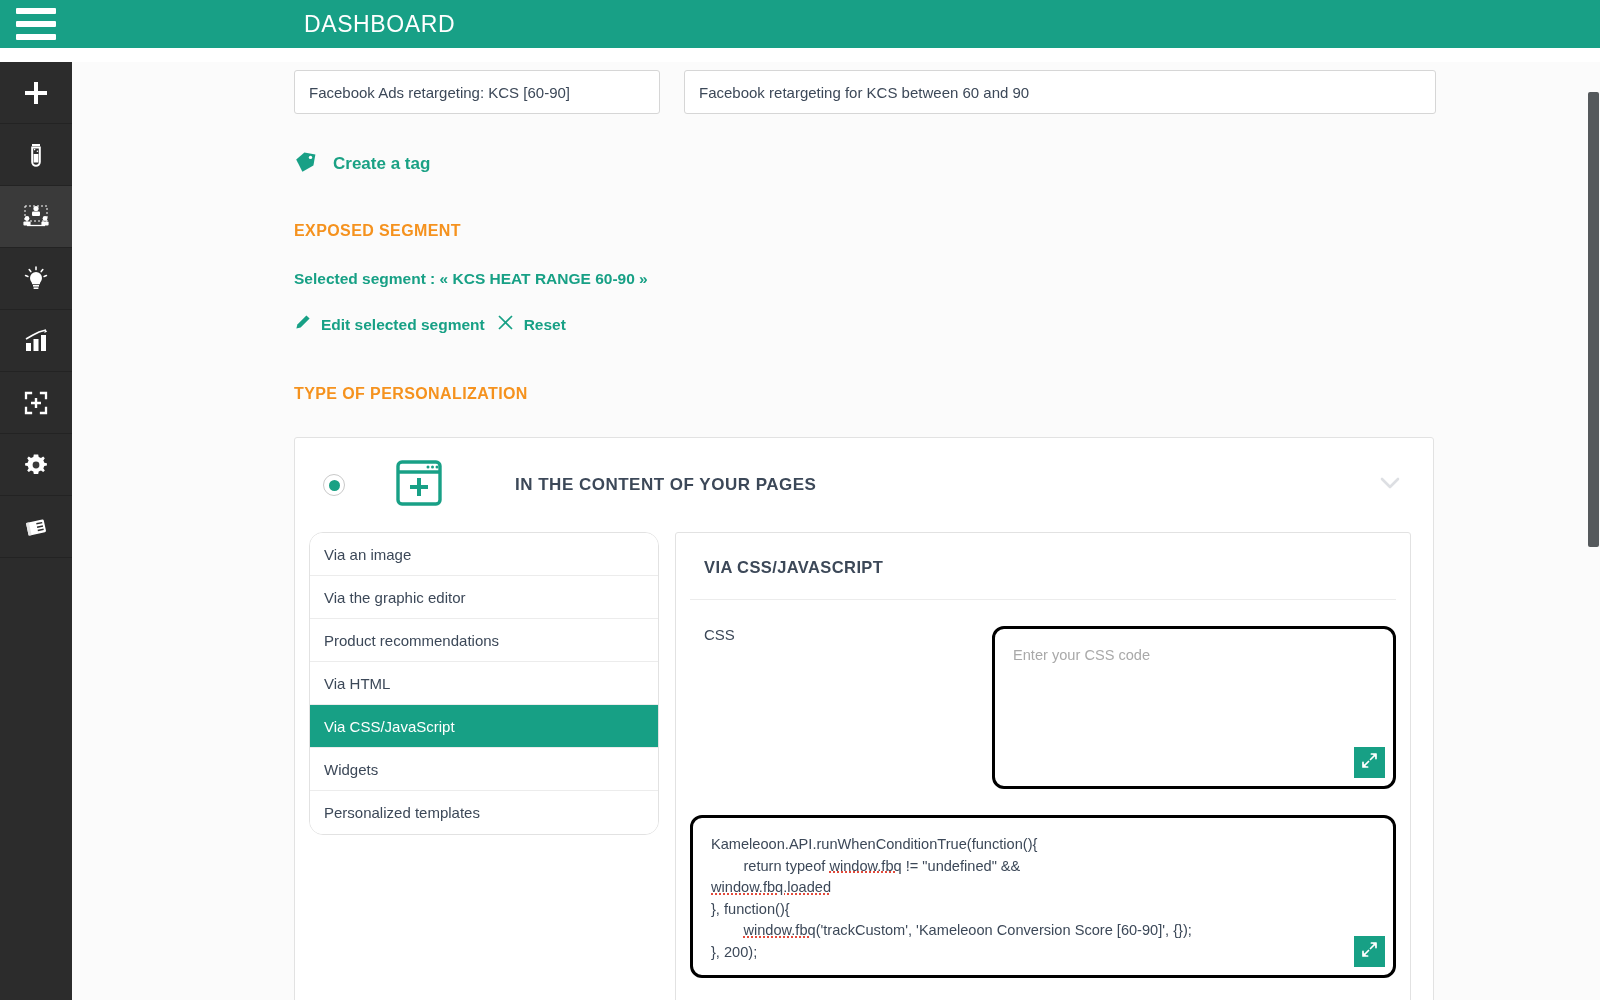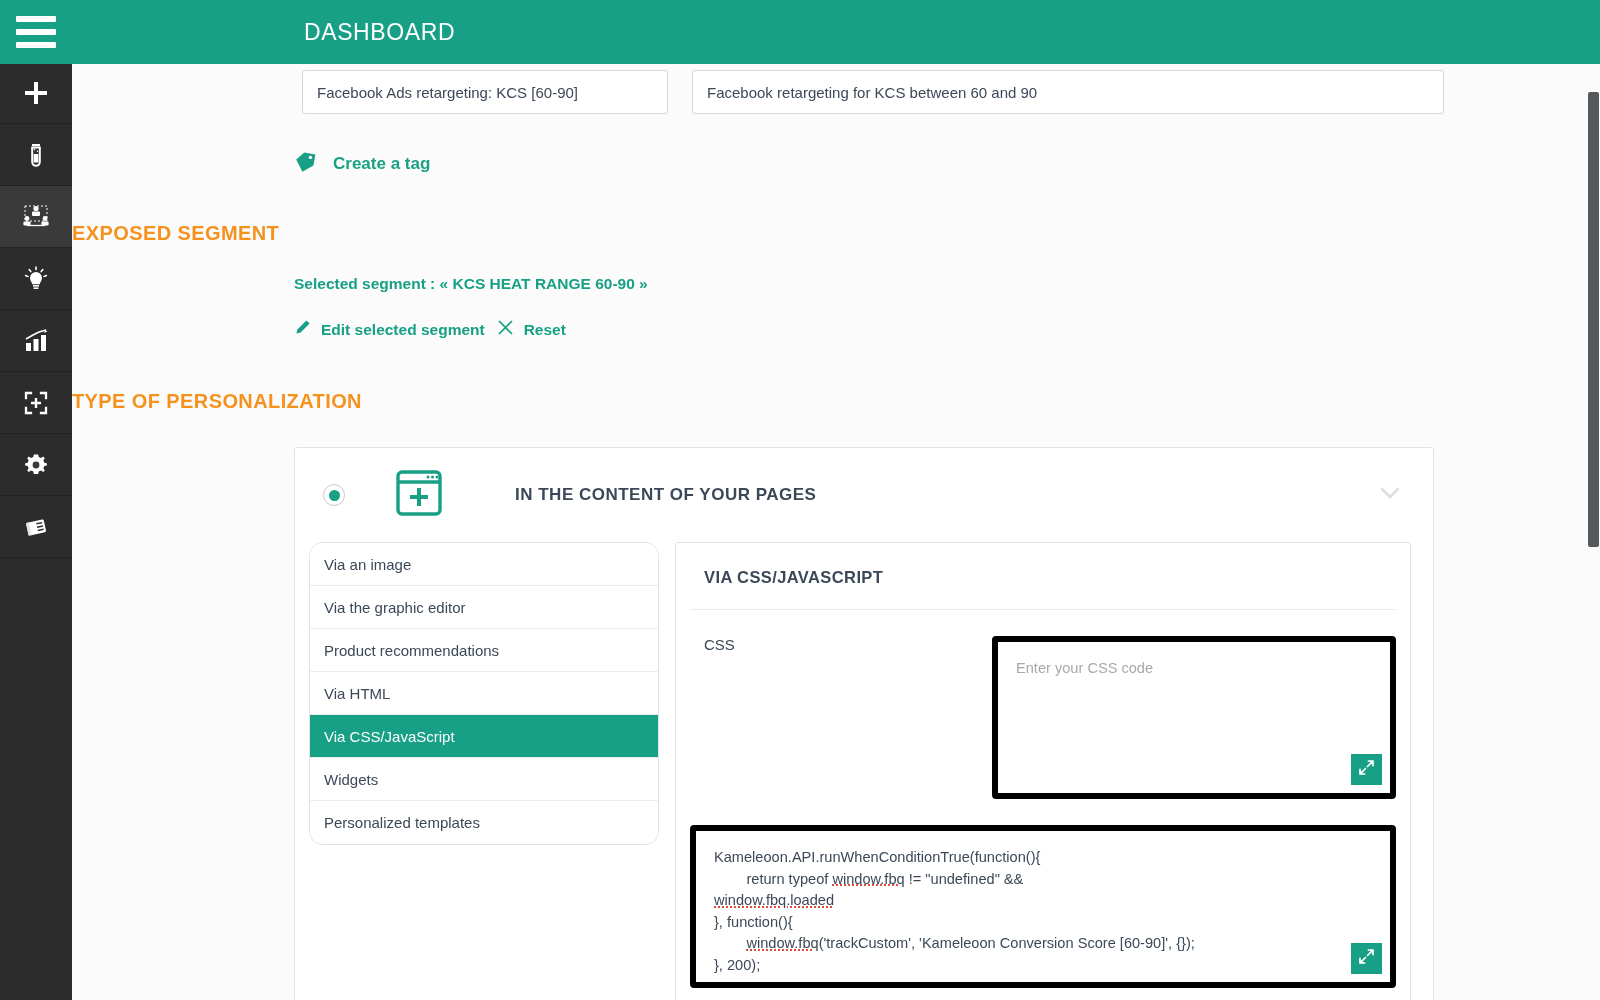"DASHBOARD" #topbar { height: 64px -> 48px }
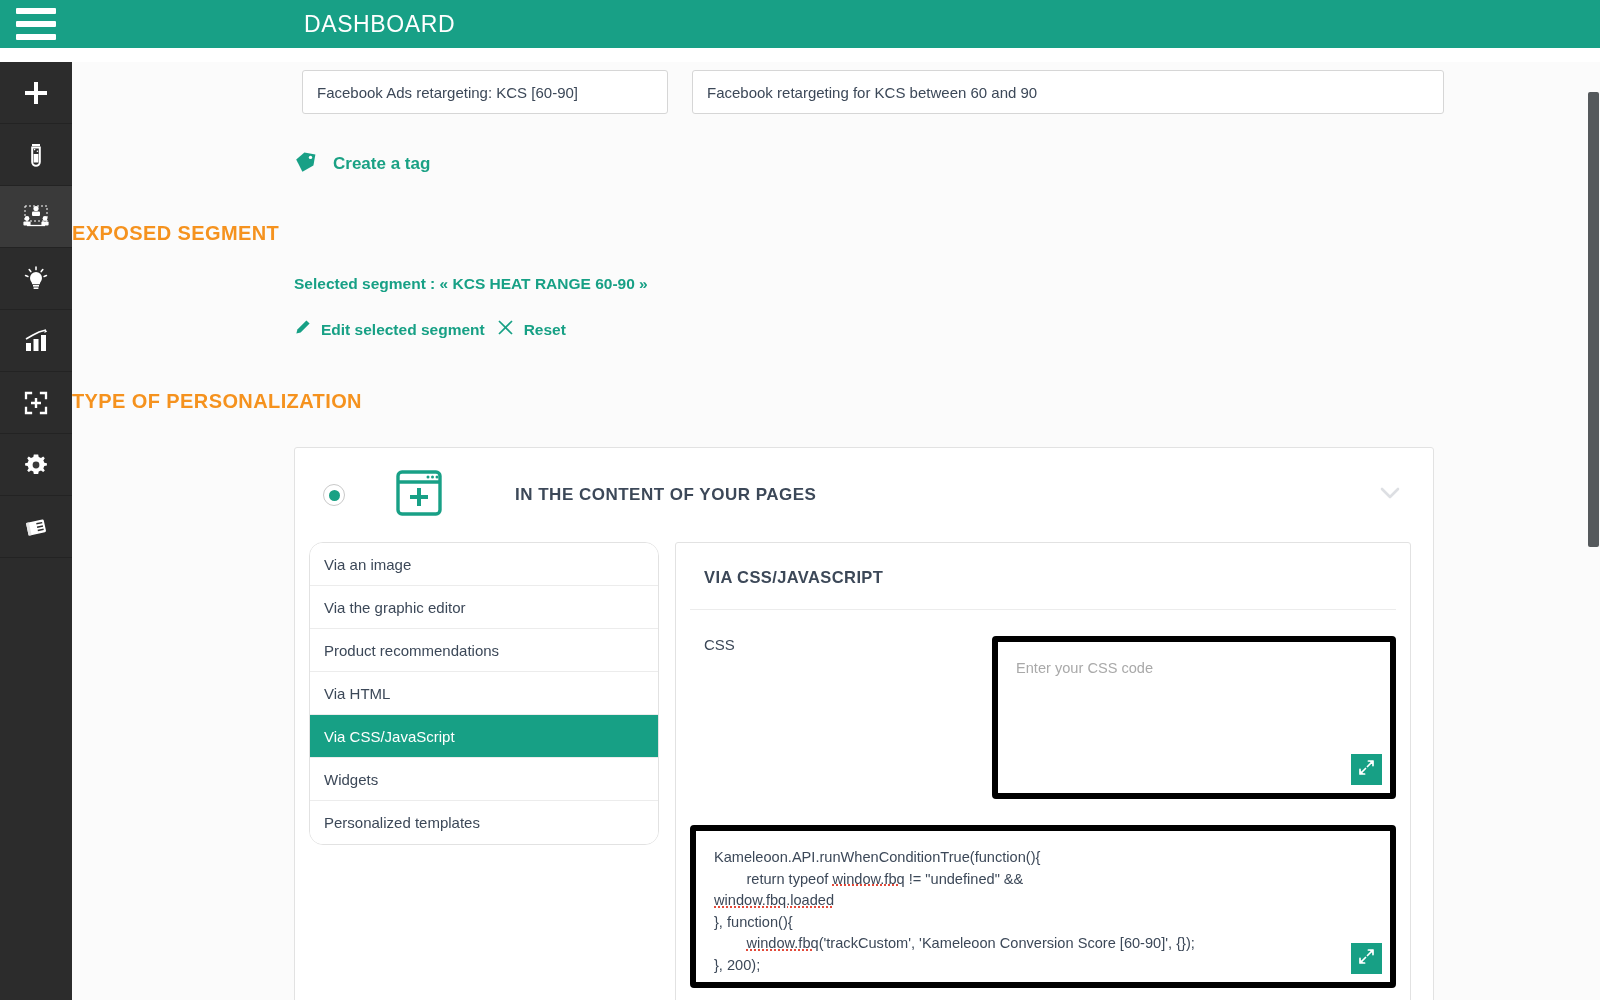"Facebook Ads retargeting: KCS [60-90]" #input-name { margin-left: 8px -> none }
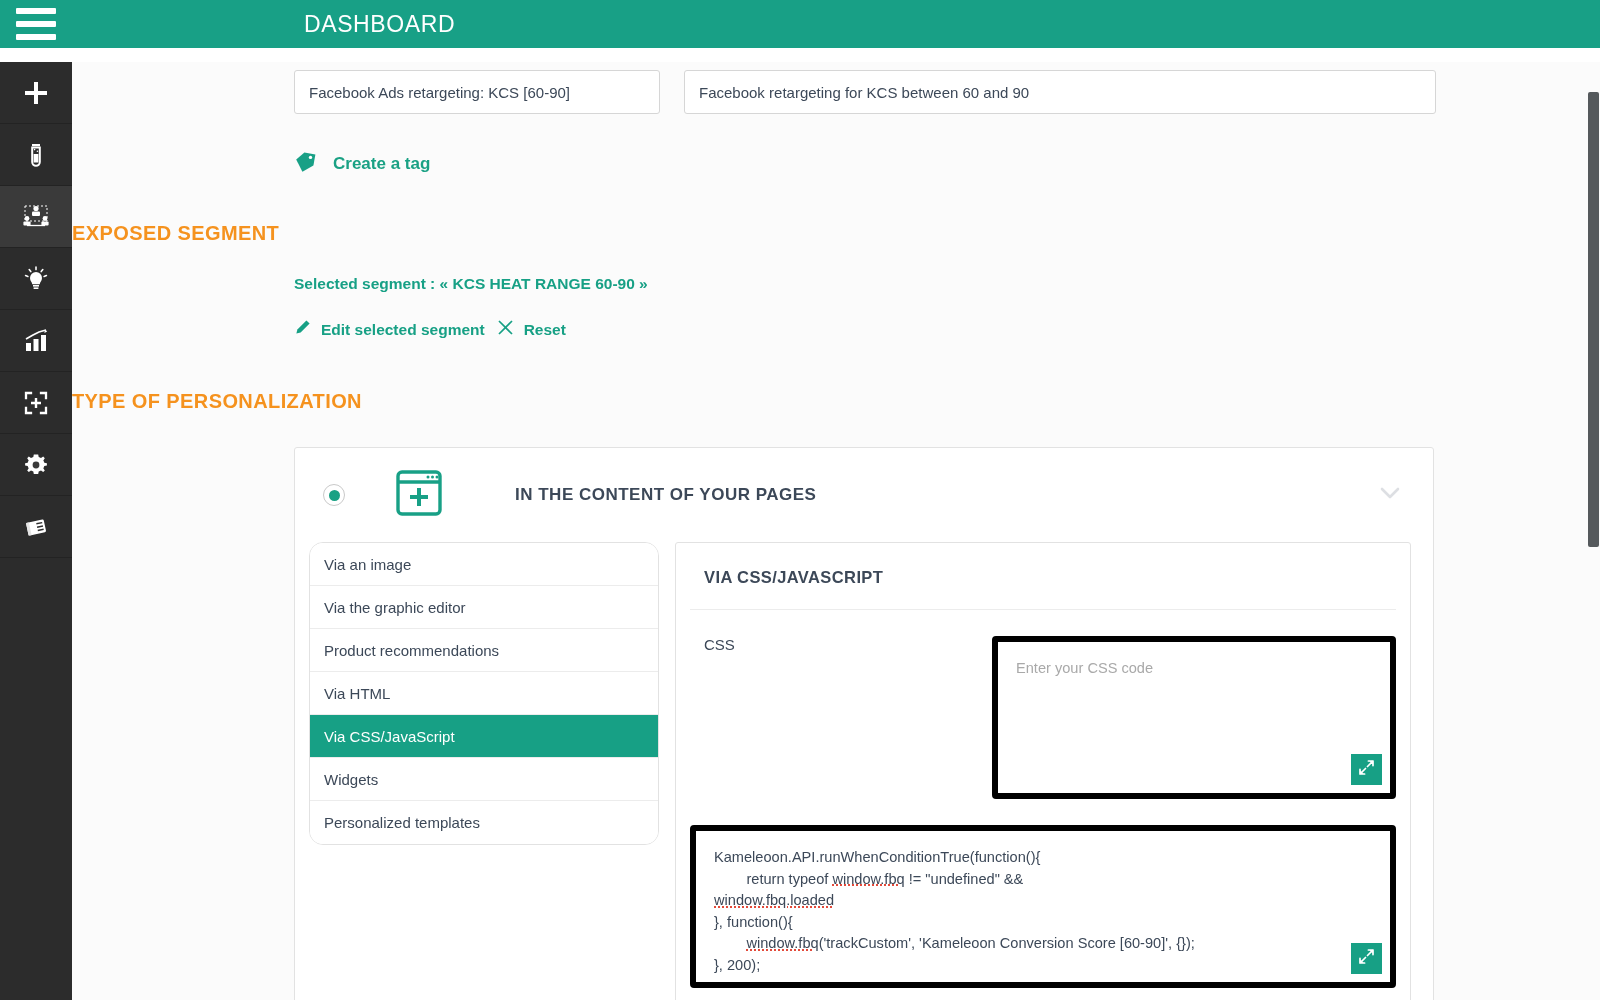"EXPOSED SEGMENT" .section-title { font-size: 20px -> 16px; margin-left: none -> 222px }
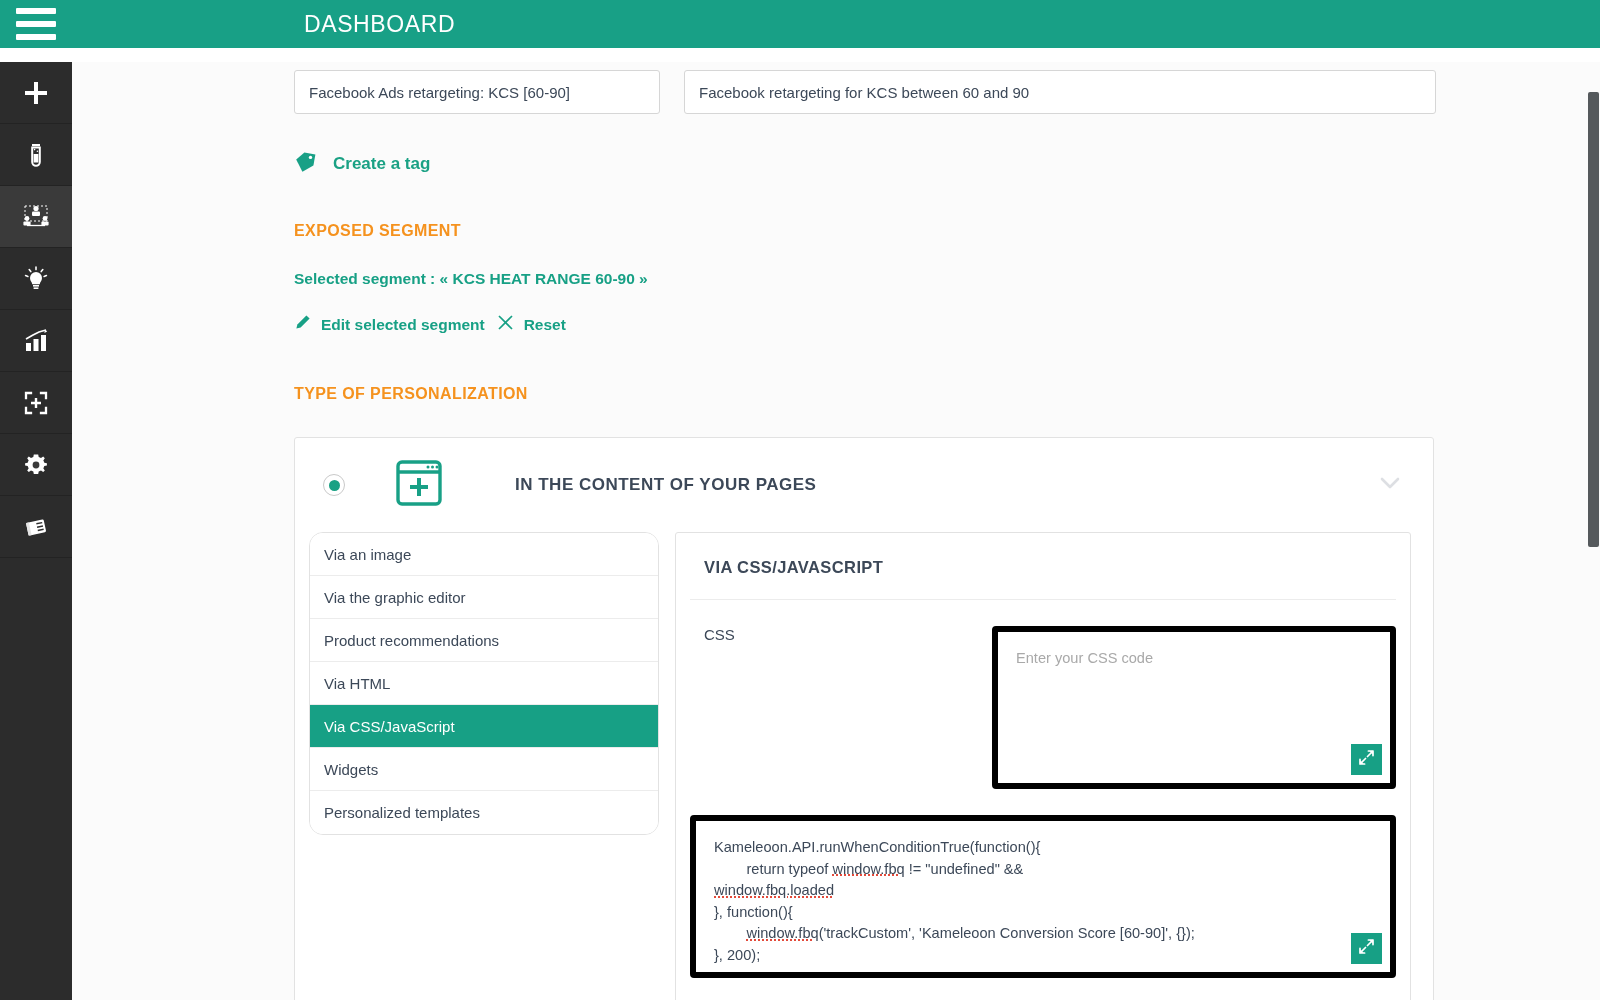"Enter your CSS code" .code-box { border: 6px solid #000000 -> 3px solid #000000; border-radius: 4px -> 12px }
